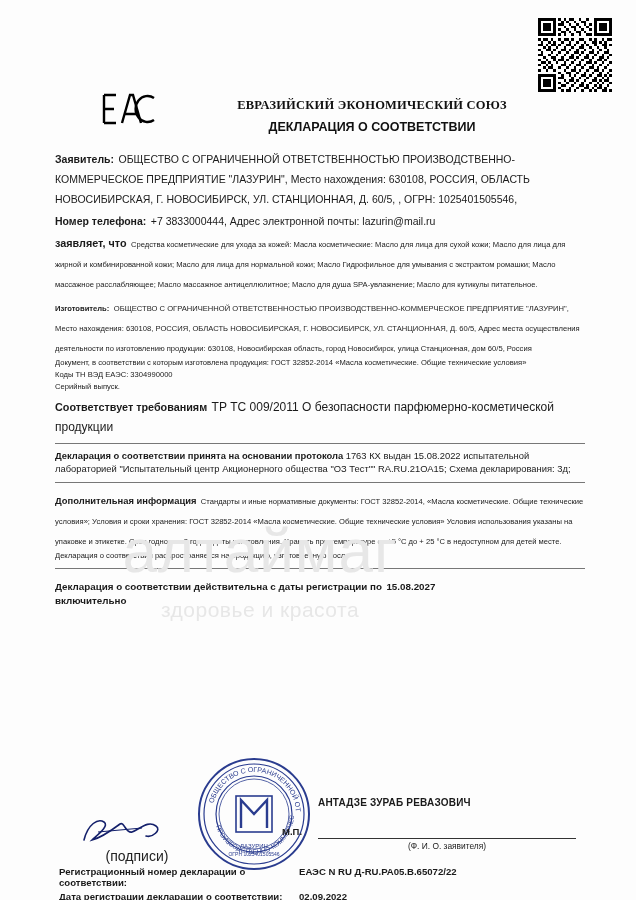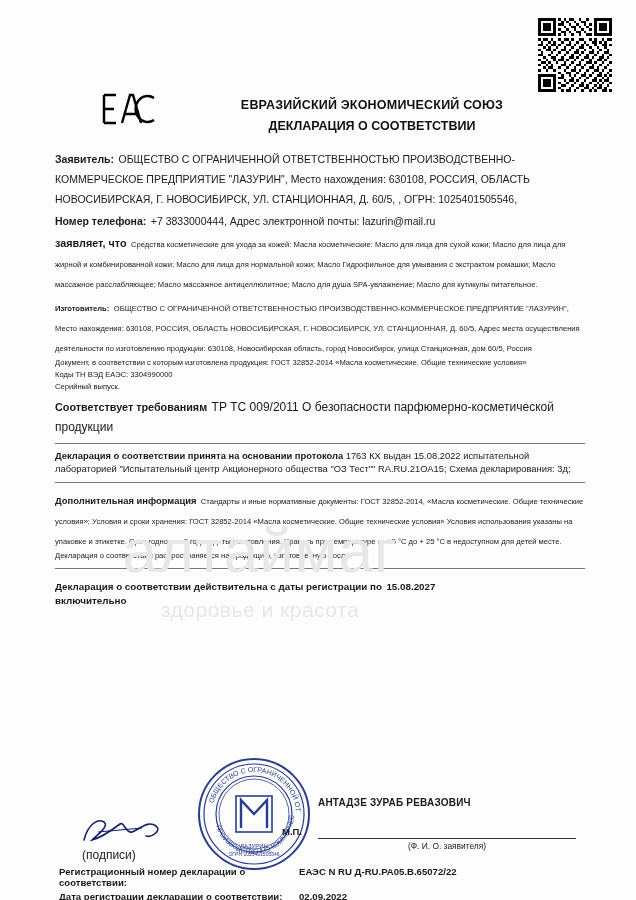"ЕВРАЗИЙСКИЙ ЭКОНОМИЧЕСКИЙ СОЮЗ" .t-main { font-family: none -> Liberation Serif, serif }
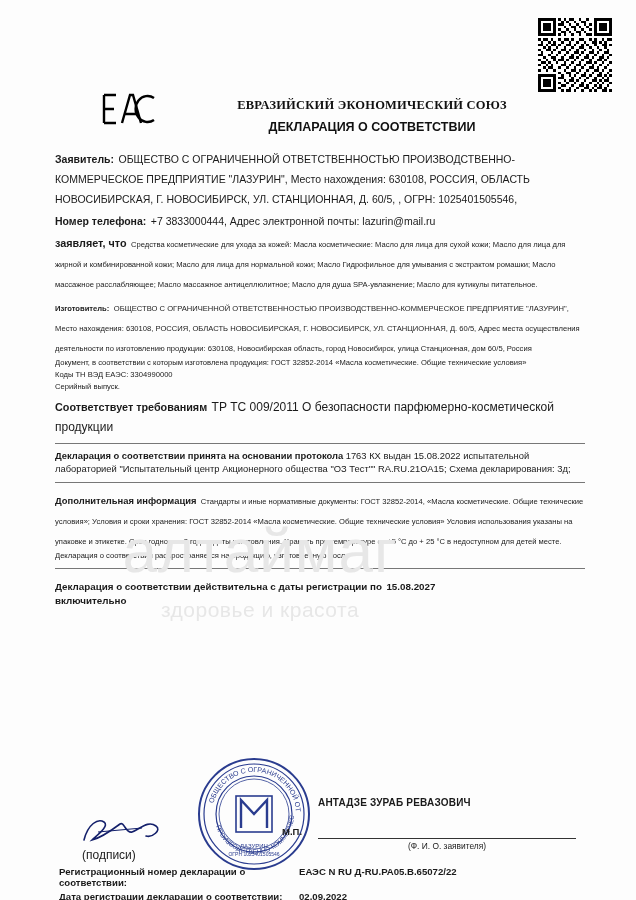"(подписи)" .sig-label { font-size: 12px -> 14px; text-align: left -> center }
